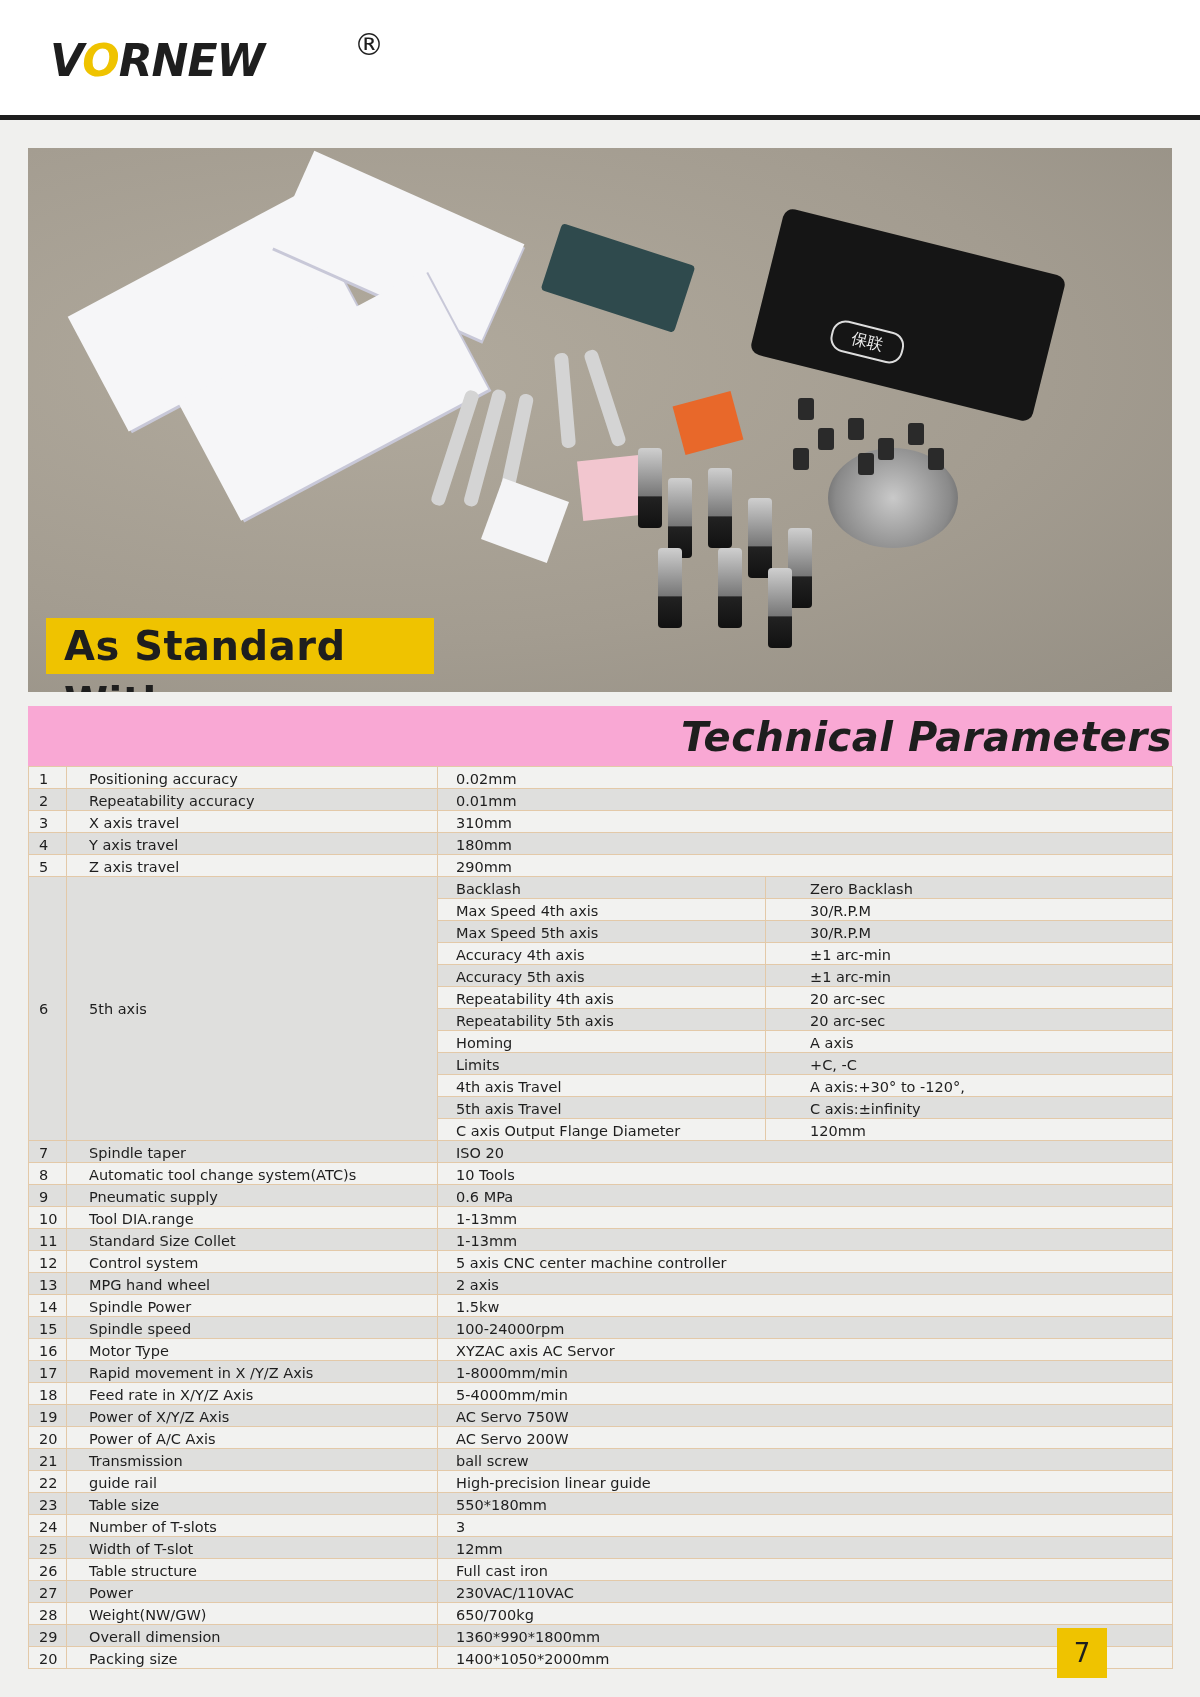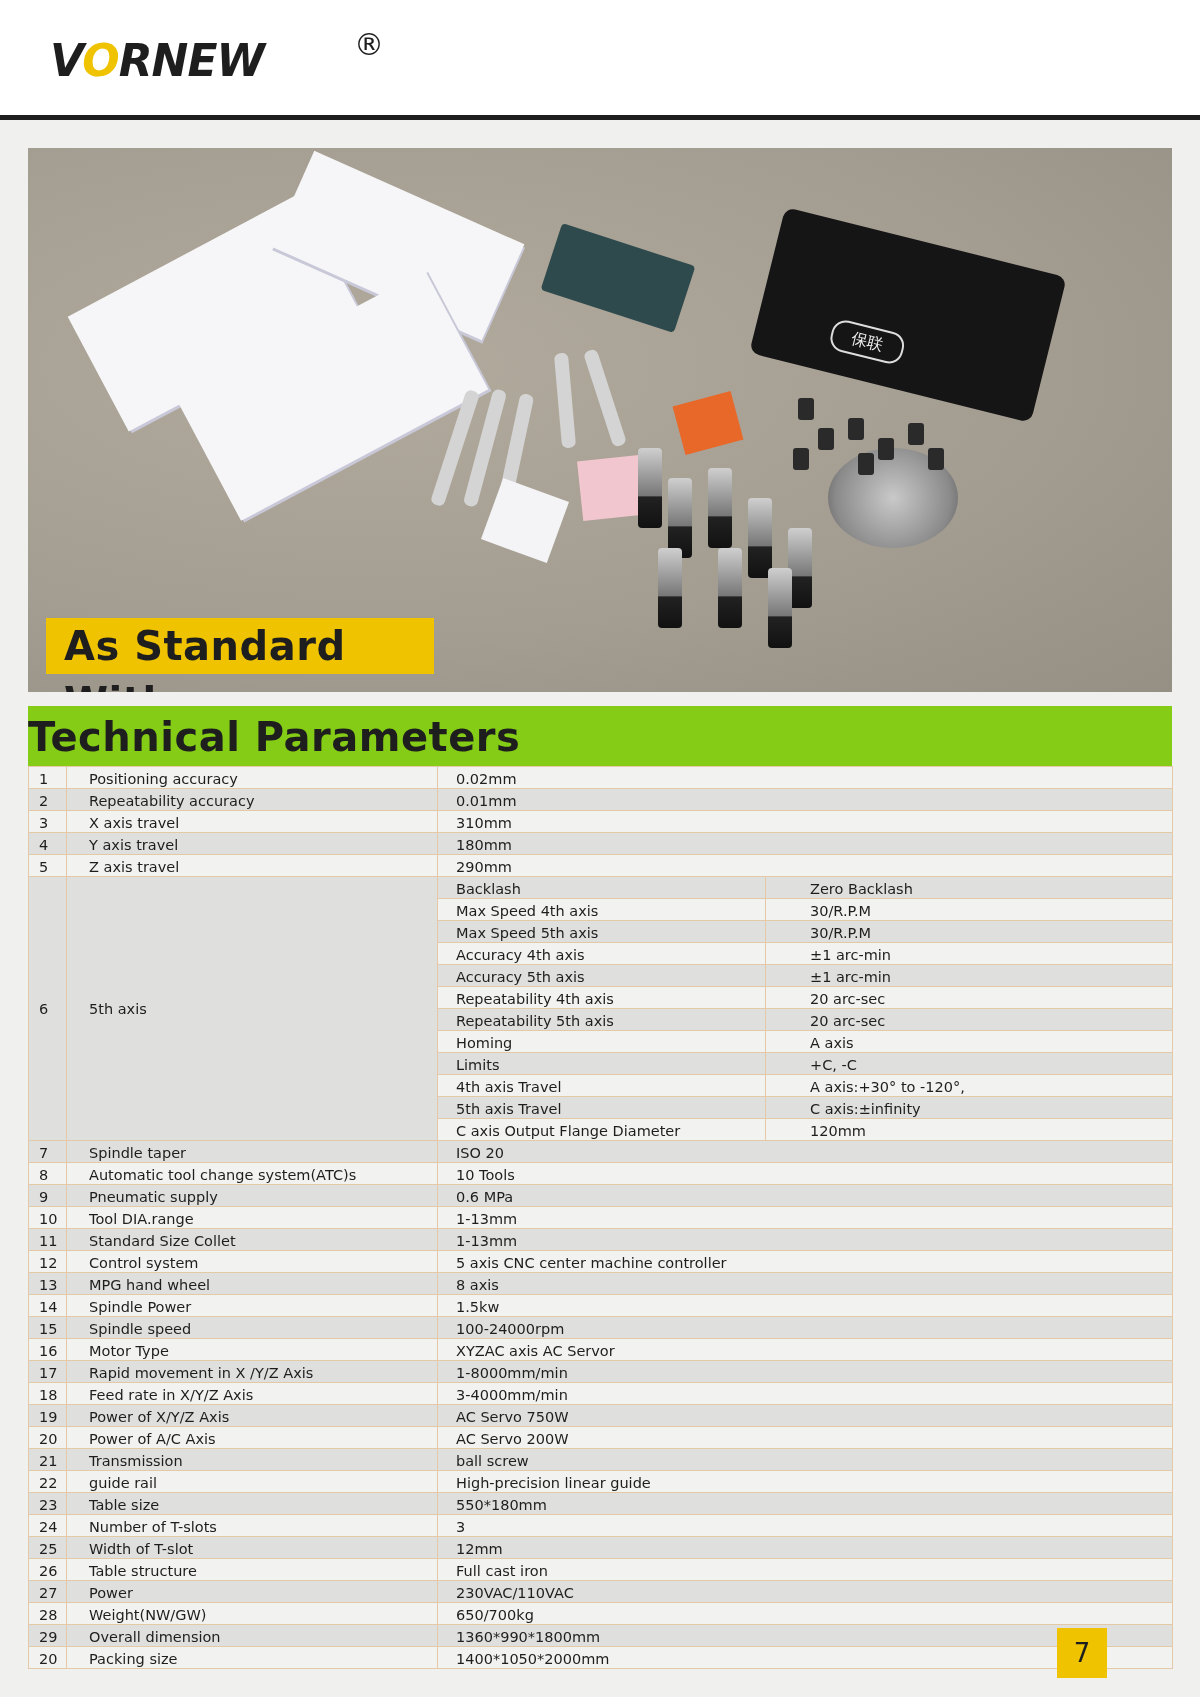"Technical Parameters" .banner { background: #84cc16 -> #f9a8d4; font-style: none -> italic; text-align: left -> right }
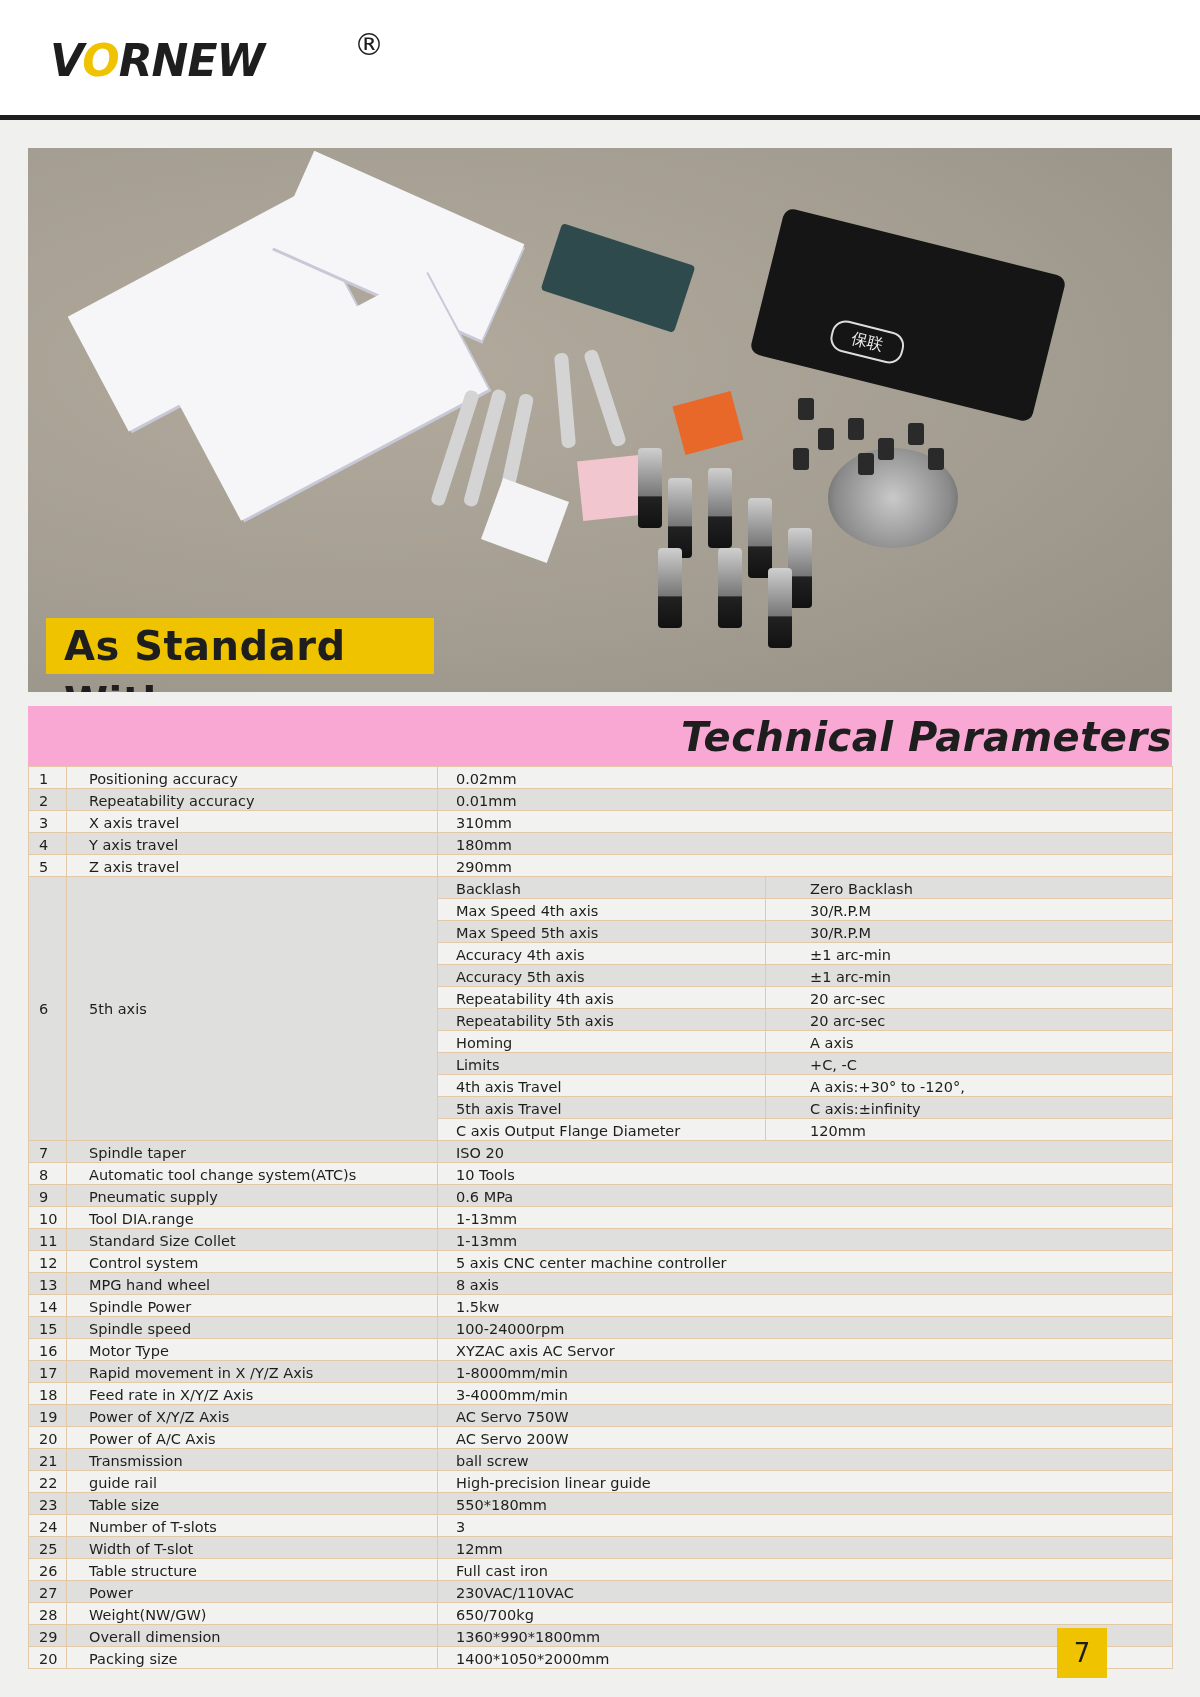"8 axis" td.val { text: 8 -> 2 }
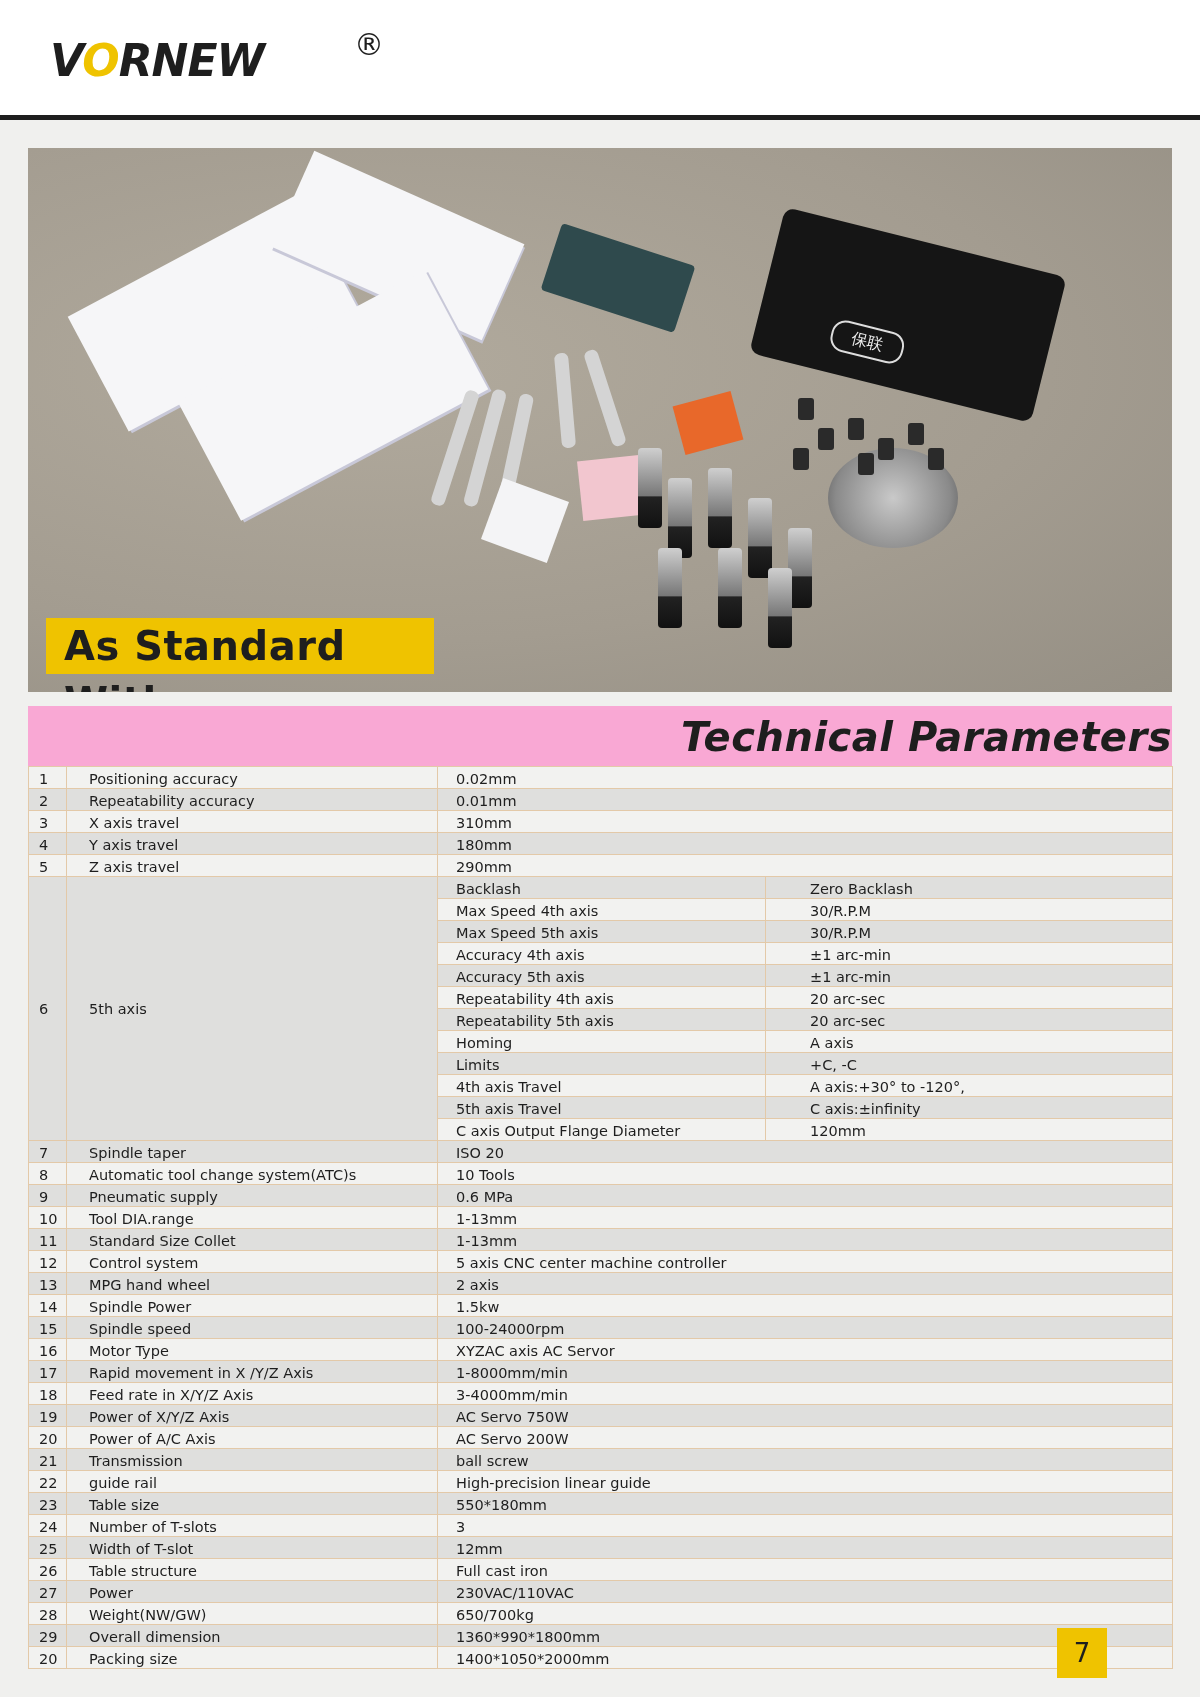"3-4000mm/min" td.val { text: 3-4000mm/min -> 5-4000mm/min }
